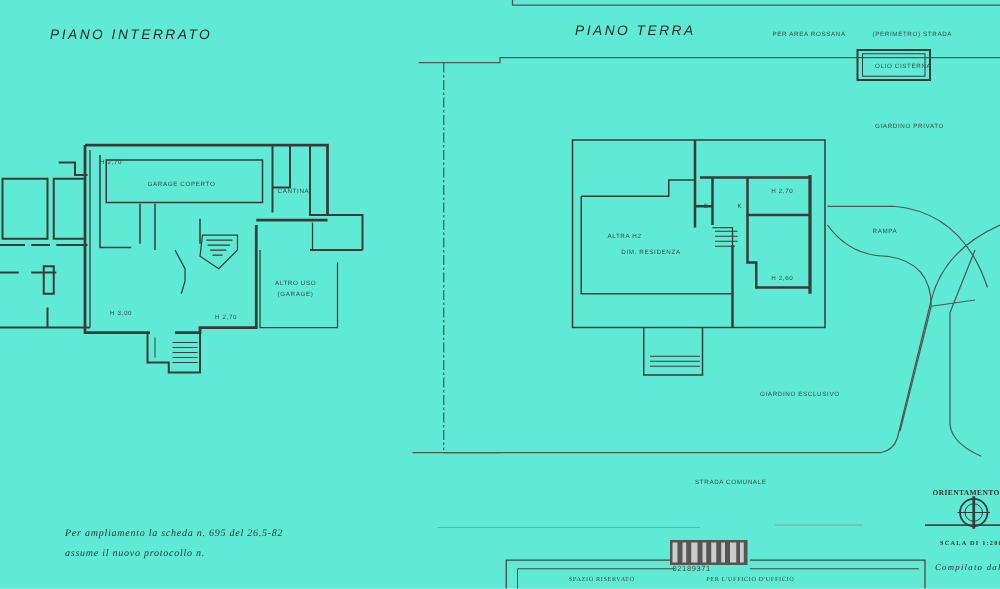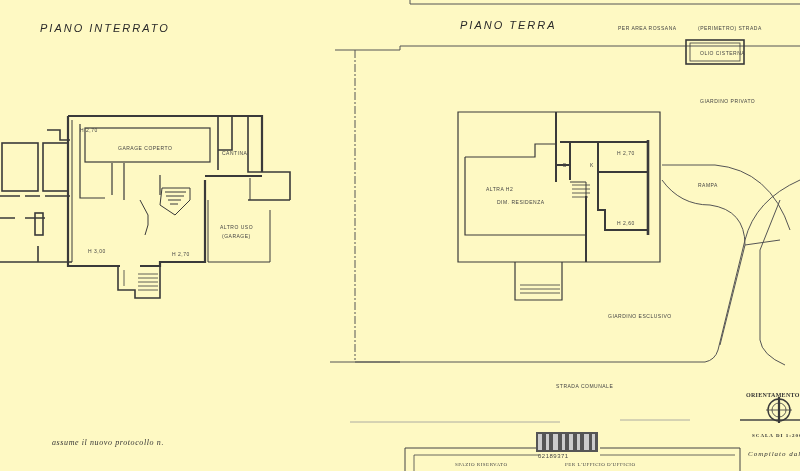"PIANO INTERRATO" .sheet { background: #fef9c3 -> #5eead4 }
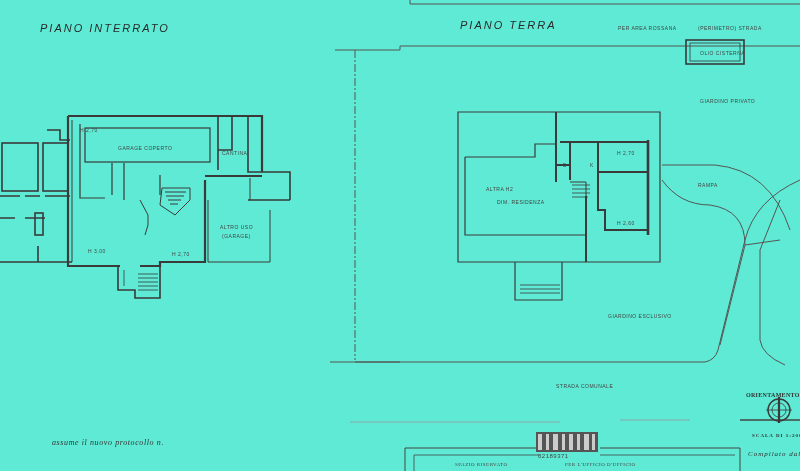"Per ampliamento la scheda n." div.lbl { html: none -> <div>Per ampliamento la scheda n. 695 del 26.5-82</div> }
